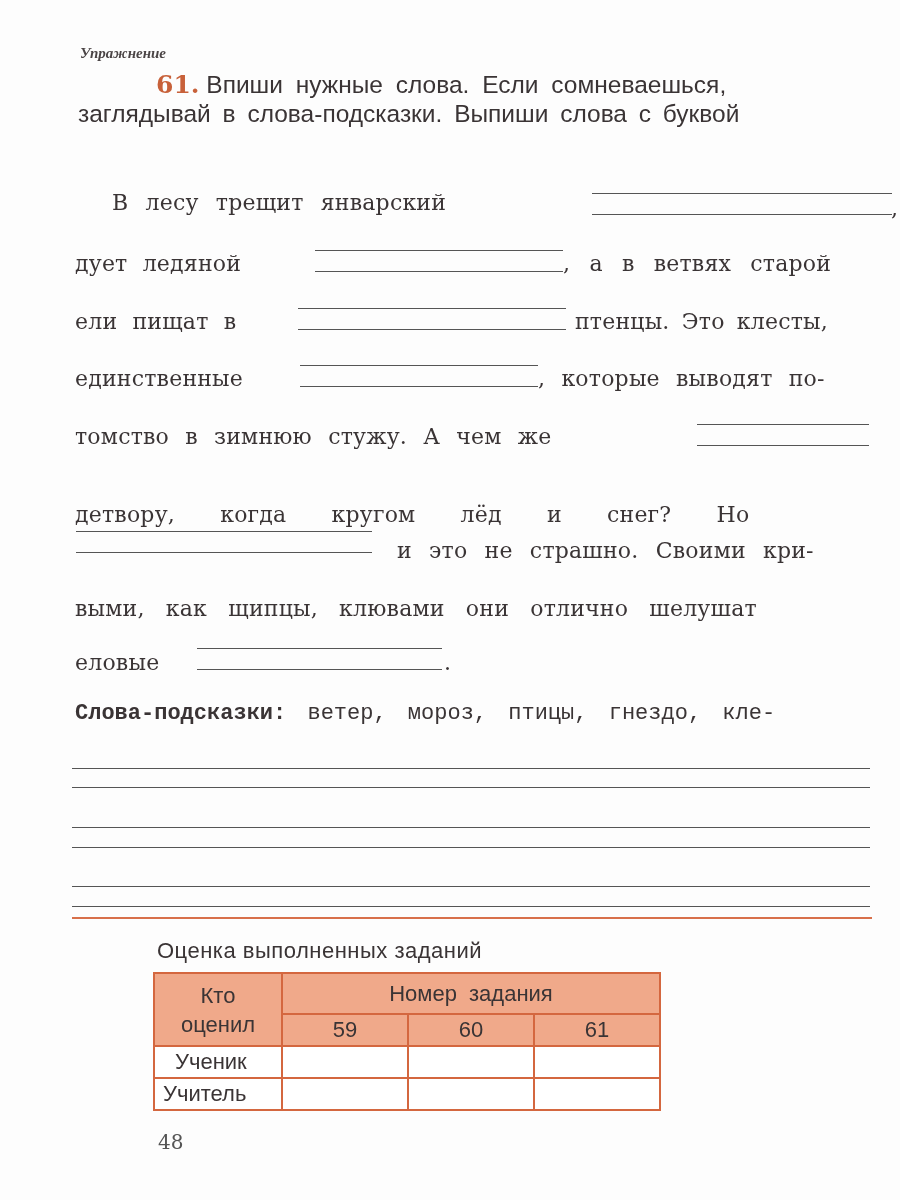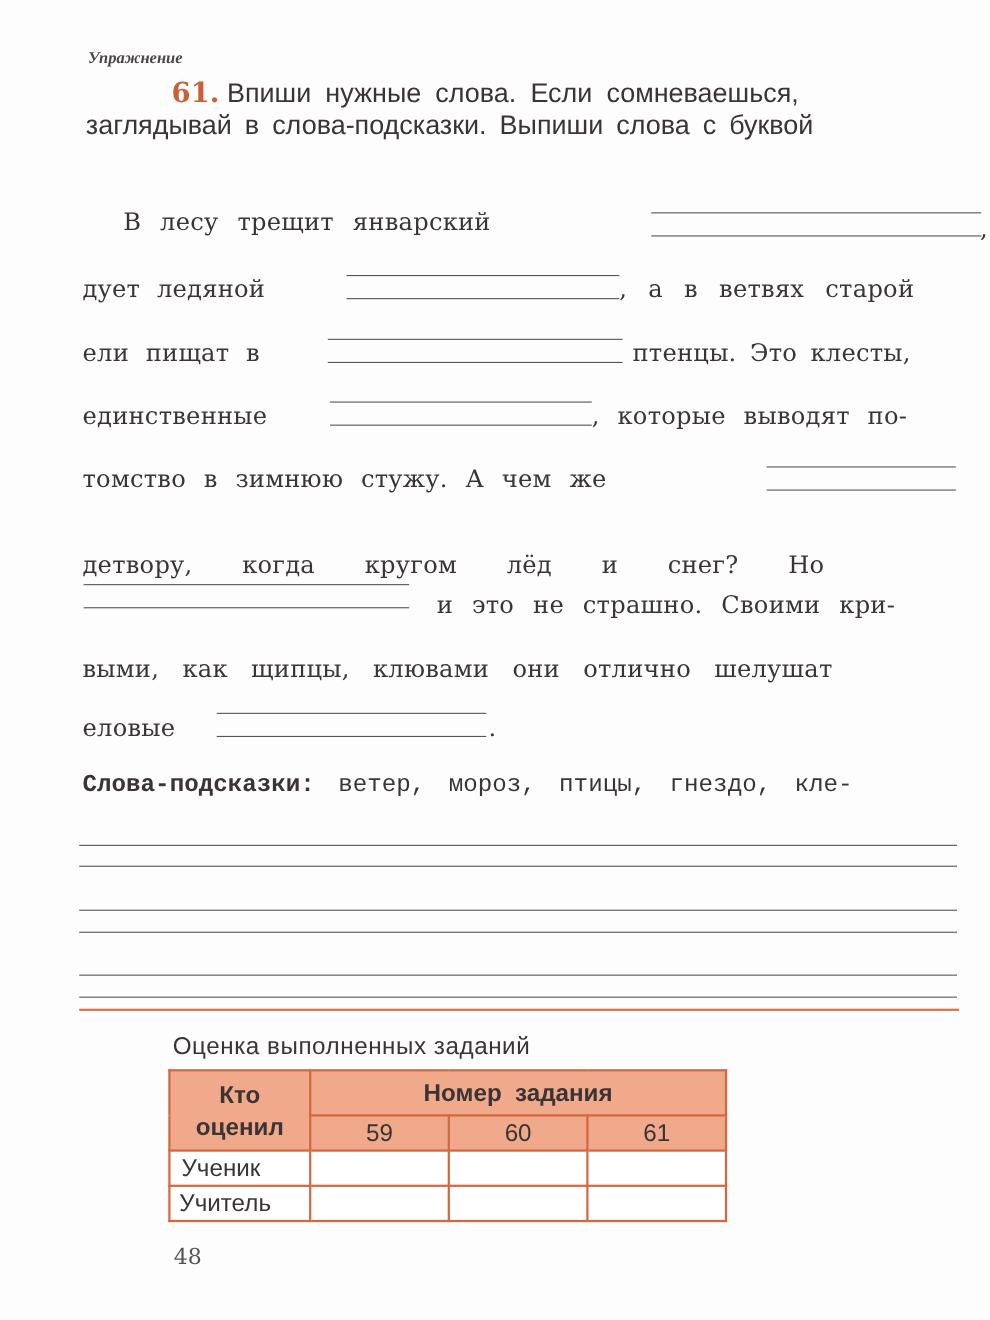"Кто" tr { font-weight: bold -> none }
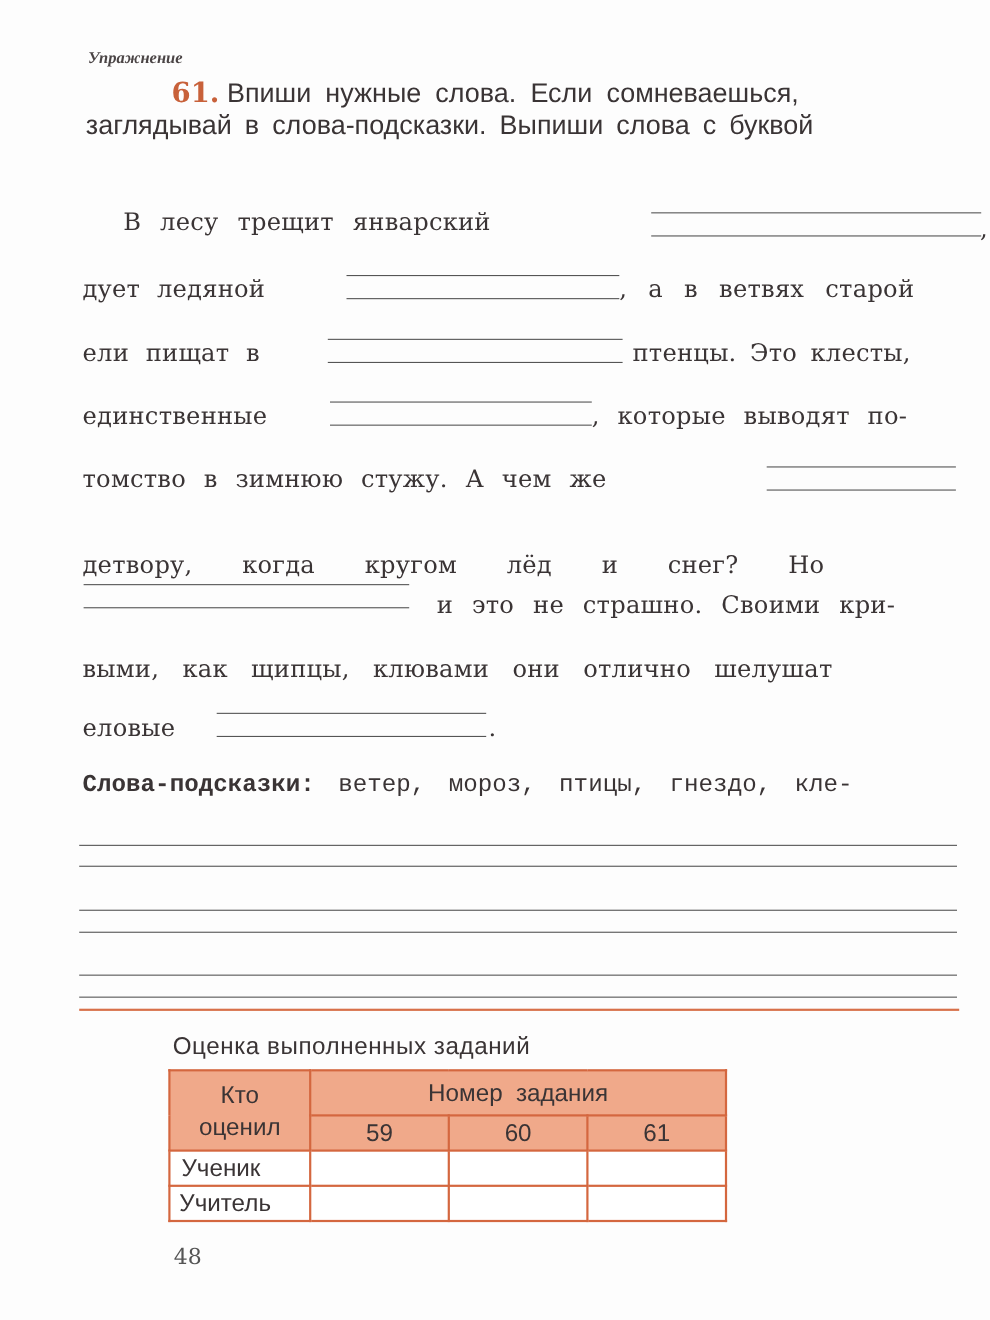"Ученик" td { padding-left: 10px -> 20px }
